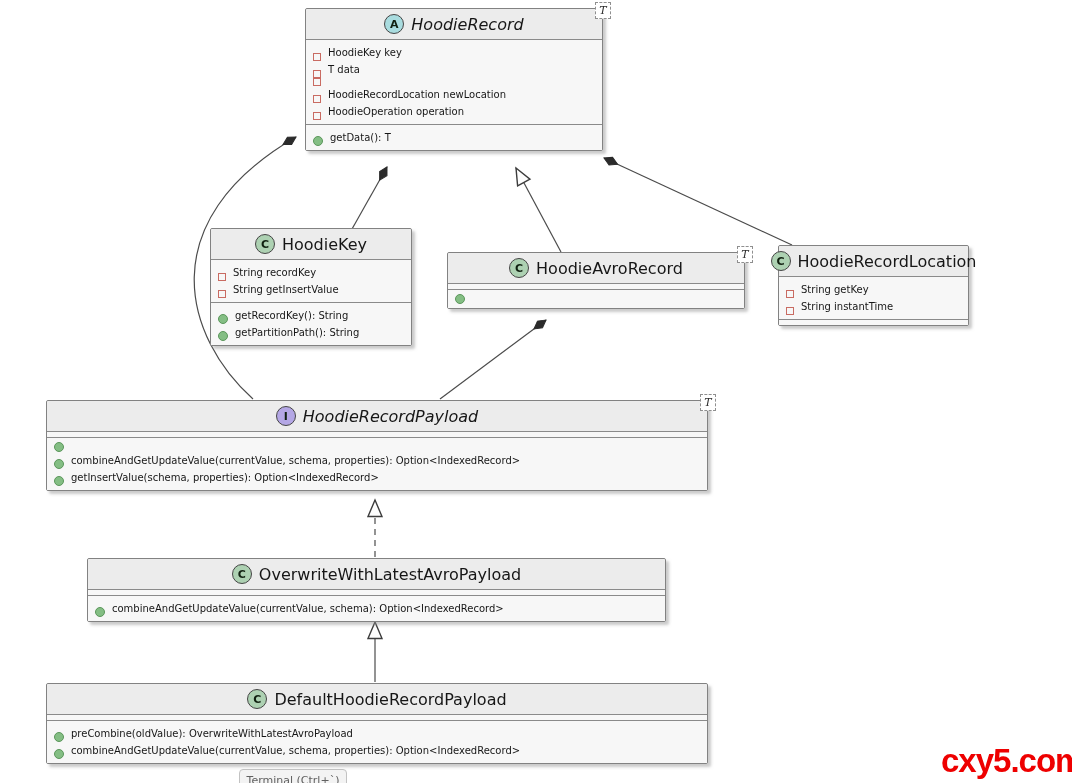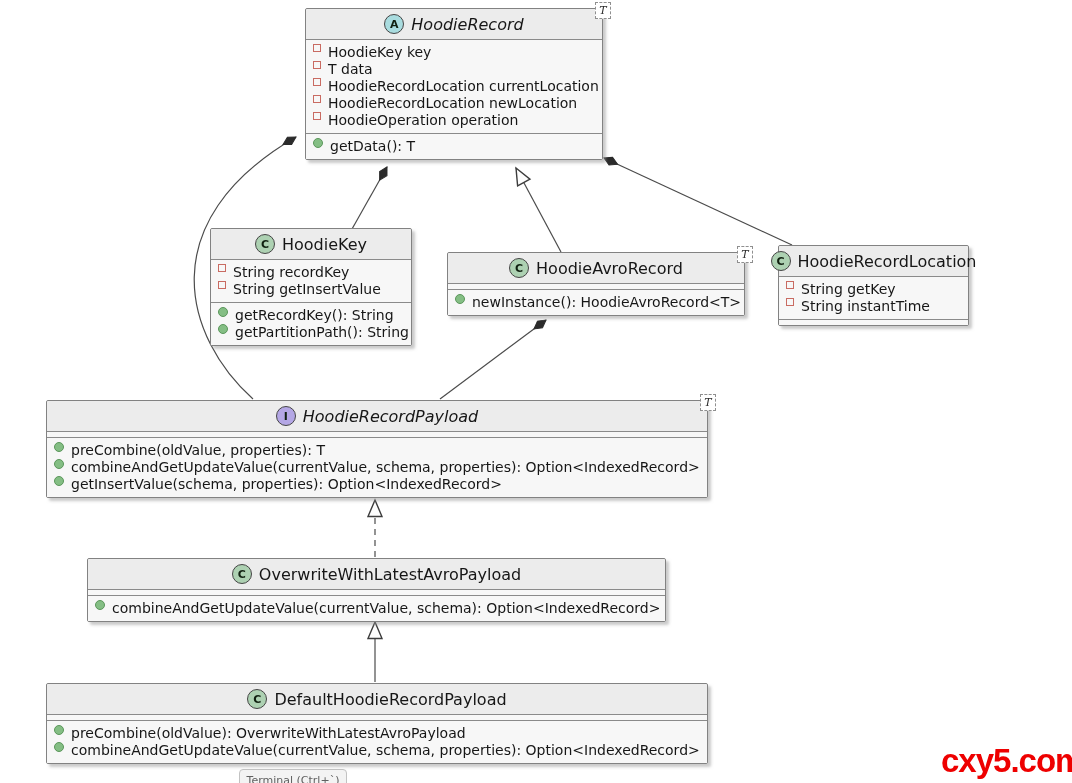"HoodieKey key" .member { align-items: flex-start -> flex-end; font-size: 14px -> 10px }
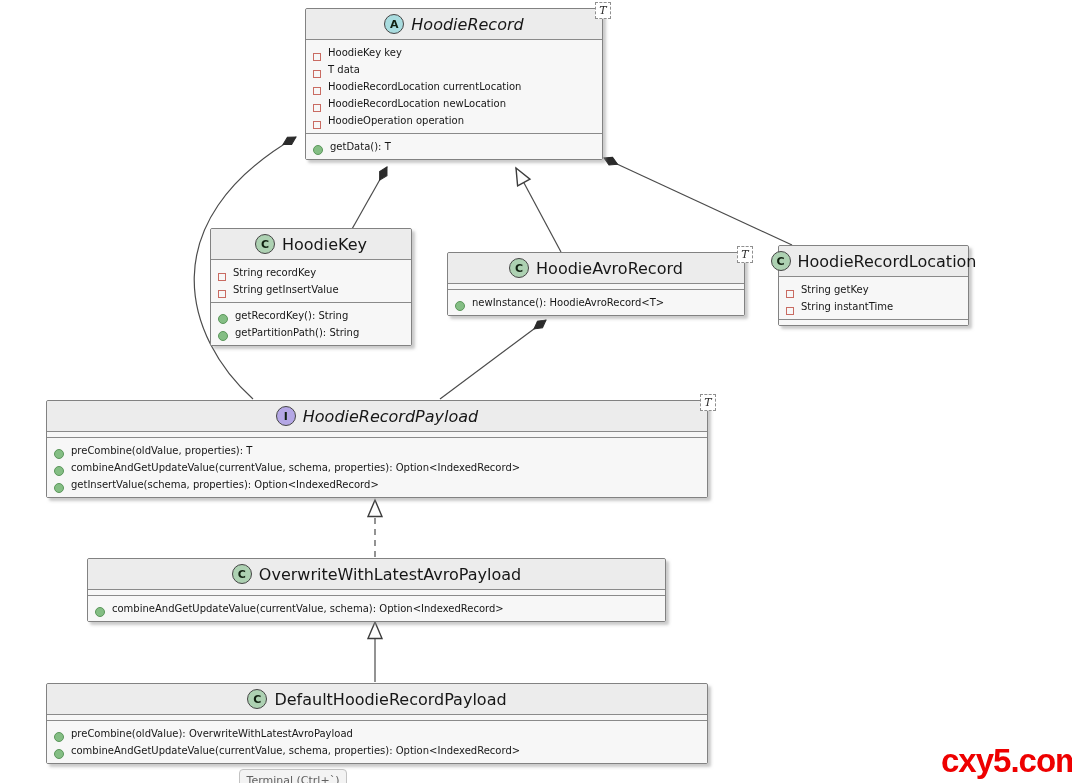"HoodieRecordLocation currentLocation" span { html: <span>HoodieRecordLocation currentLocation</span> -> none }
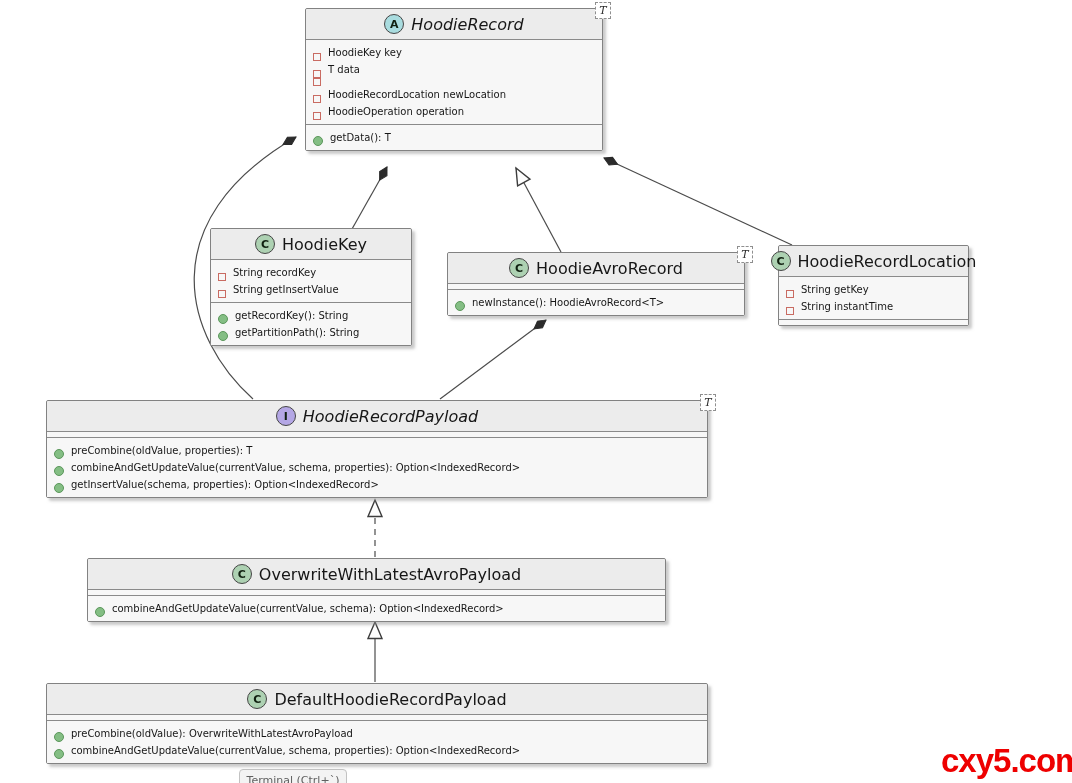"newInstance(): HoodieAvroRecord<T>" span { html: <span>newInstance(): HoodieAvroRecord&lt;T&gt;</span> -> none }
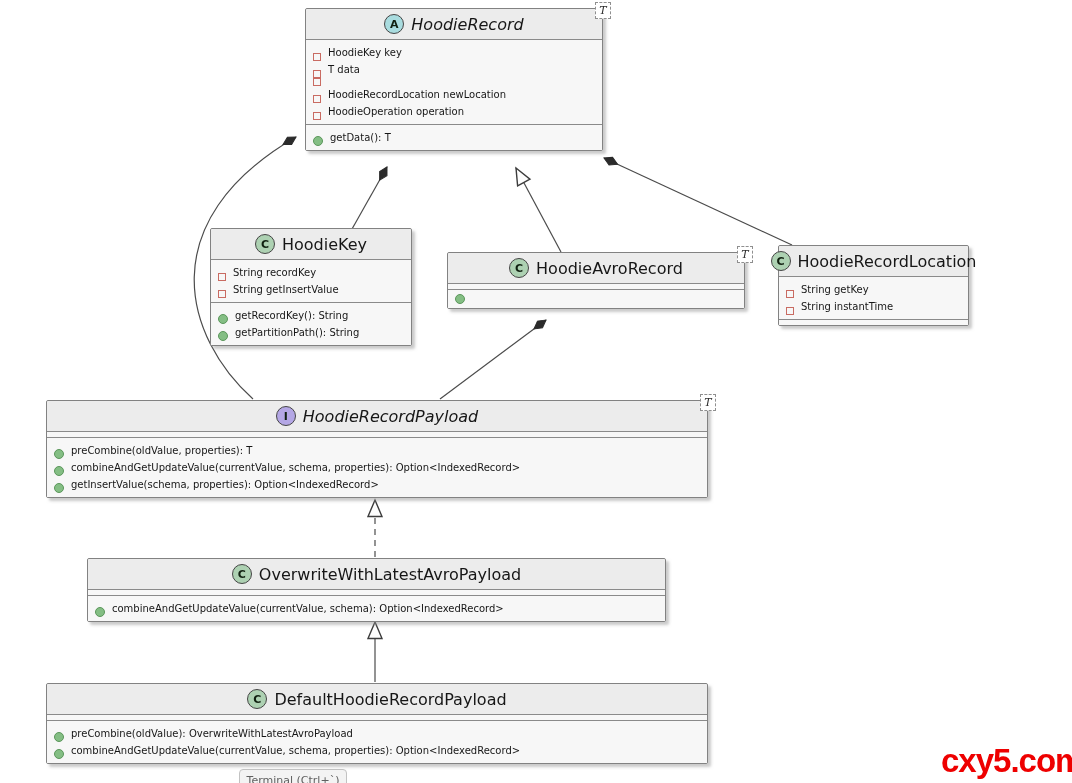"preCombine(oldValue, properties): T" span { html: <span>preCombine(oldValue, properties): T</span> -> none }
